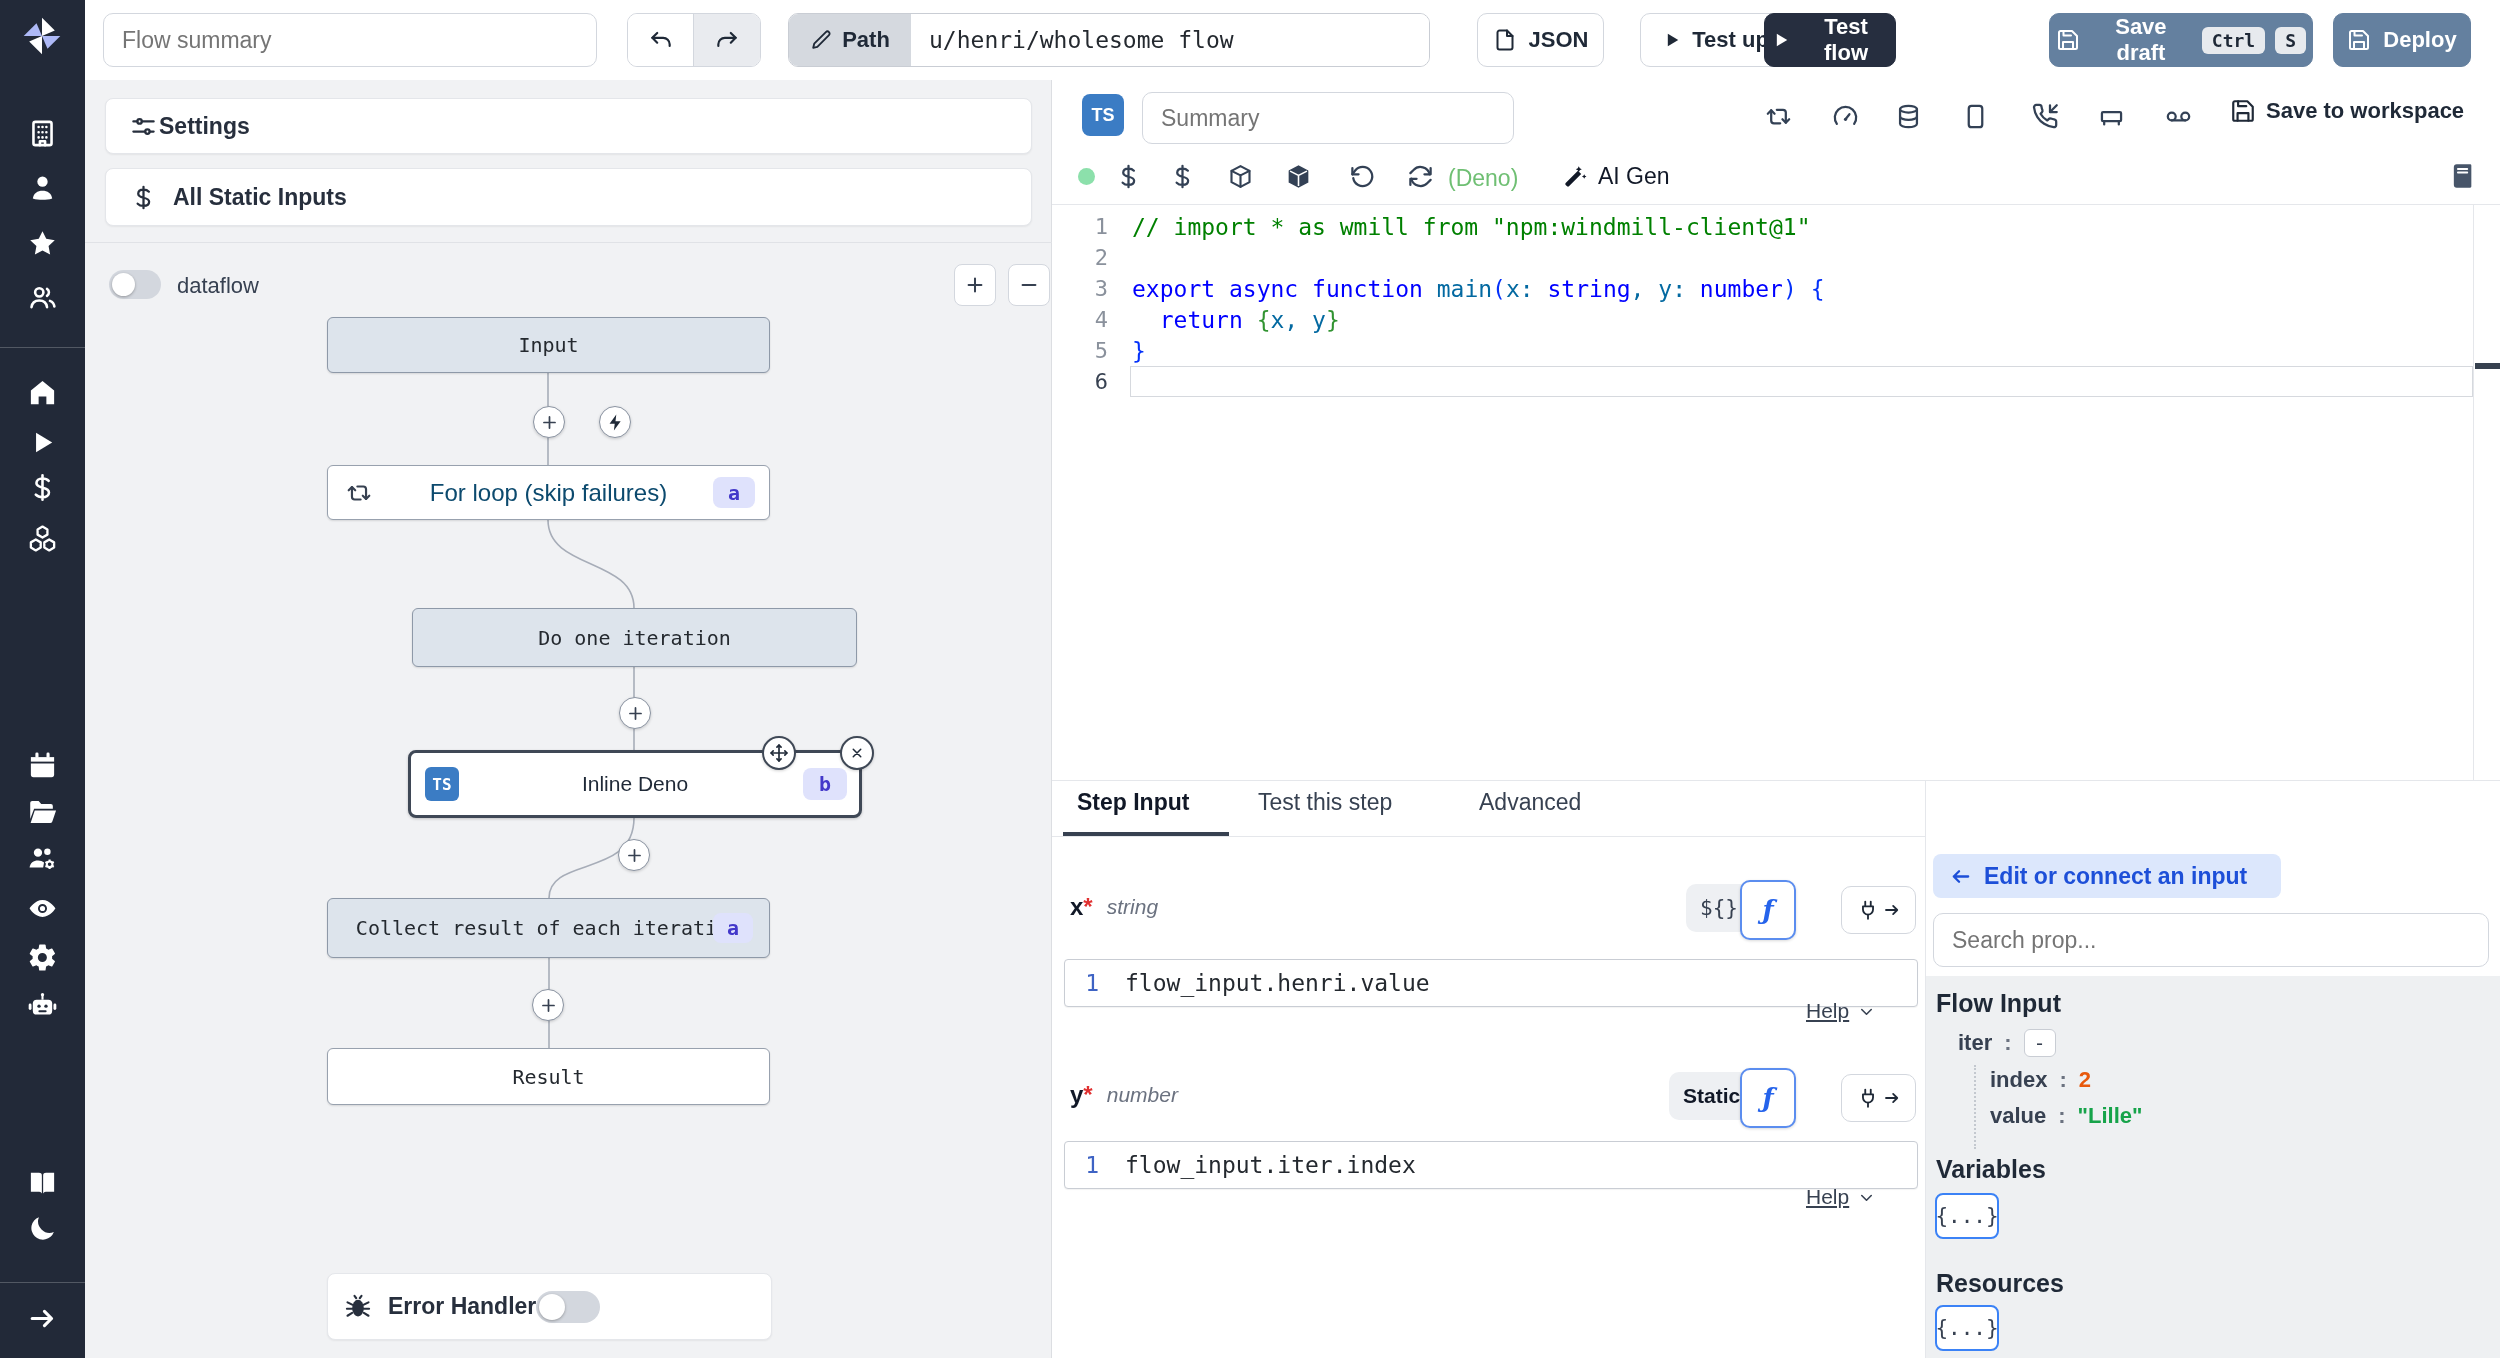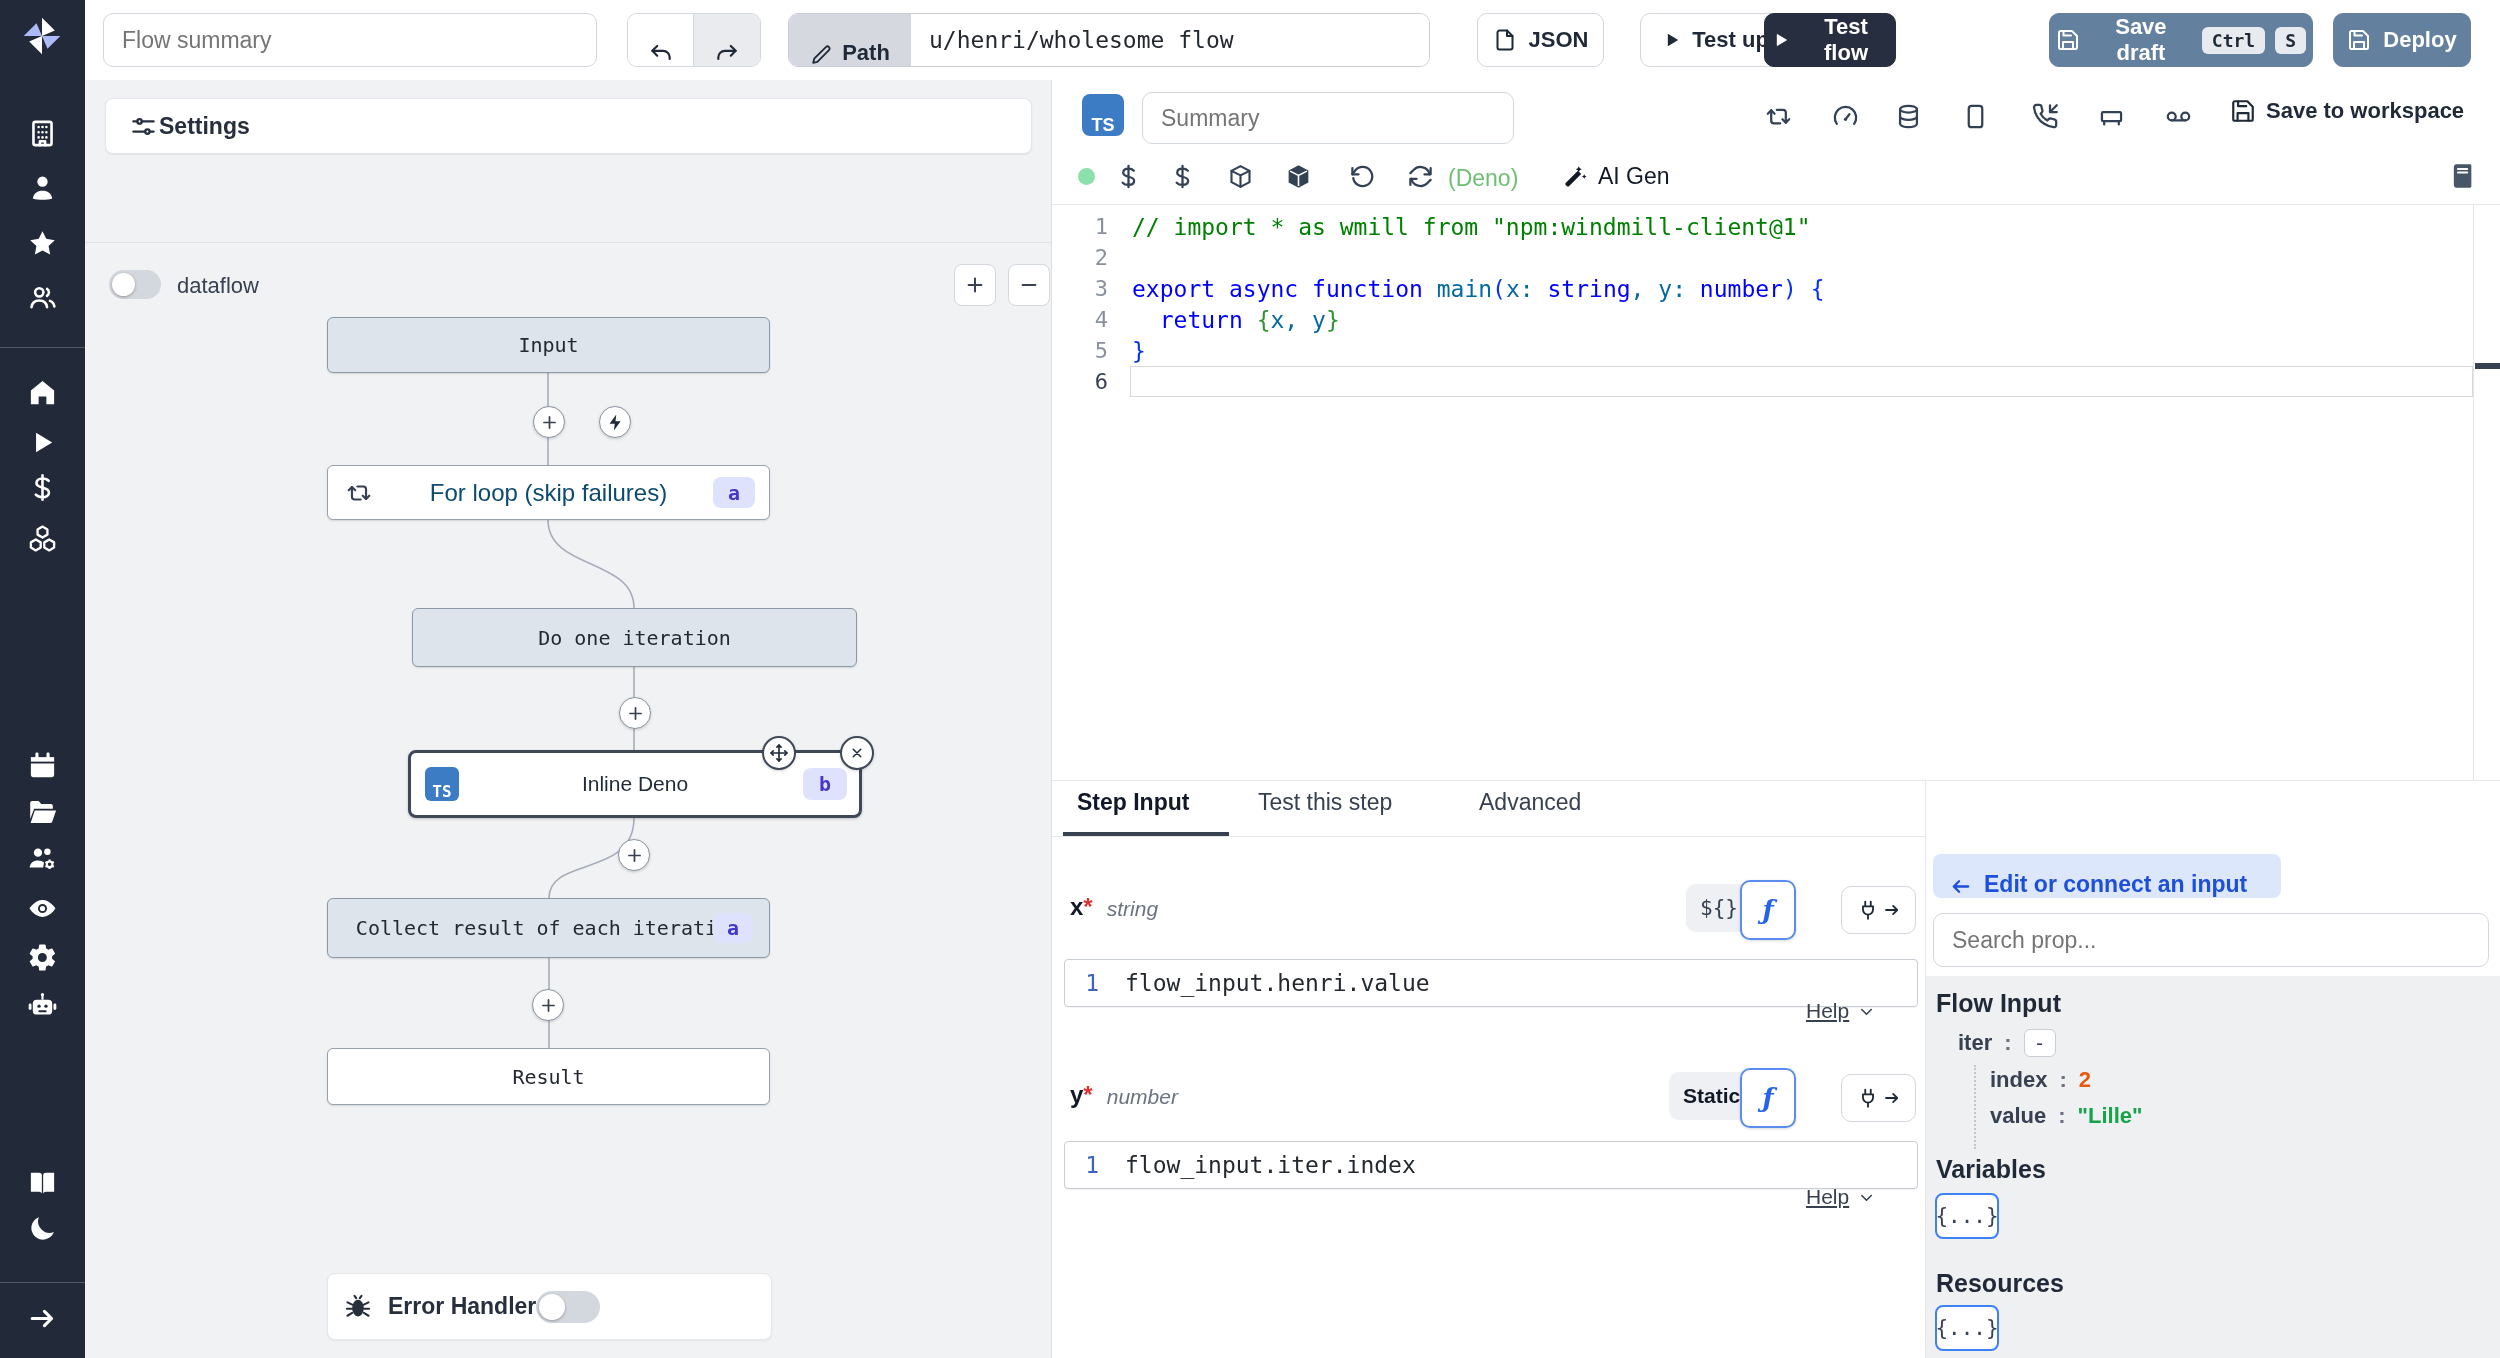"Path" .flex { align-items: flex-end -> center }
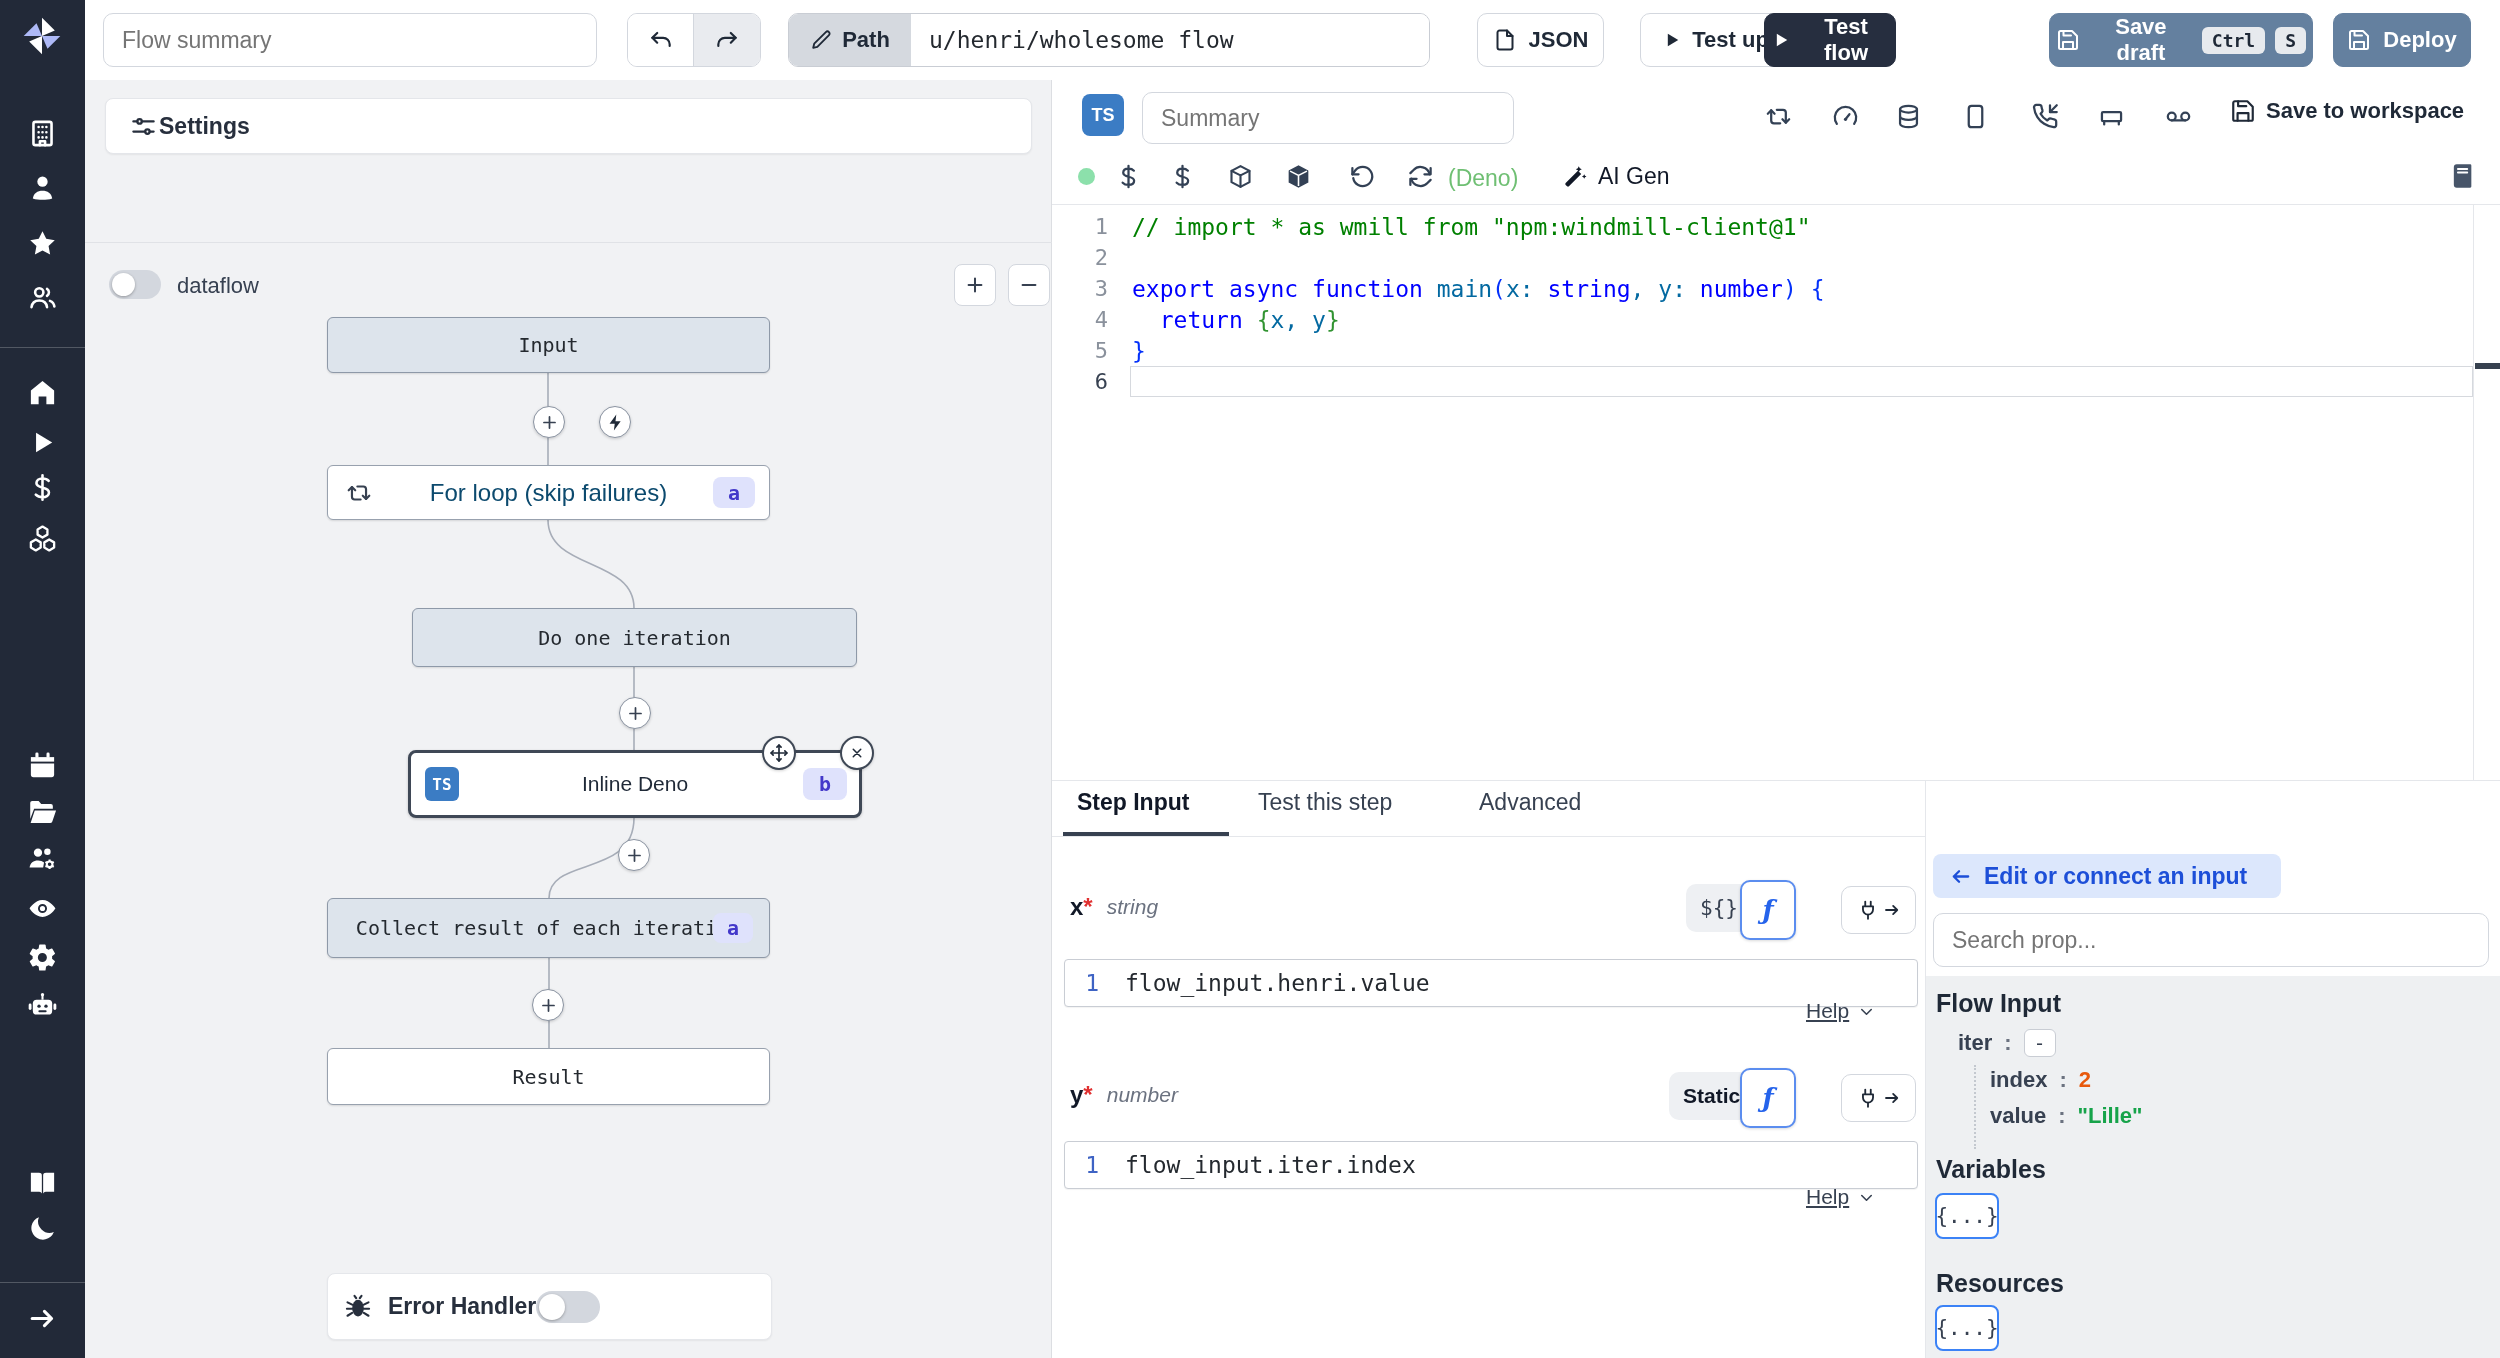"All Static Inputs" div.card { html: none -> <div> <i> <svg> <path></path> </svg> </i> <span>All Static Inputs</span> </div> }
